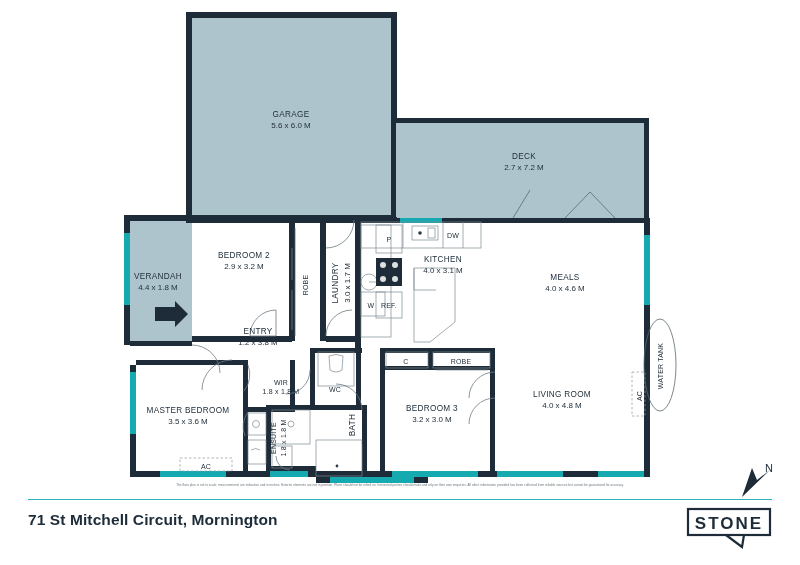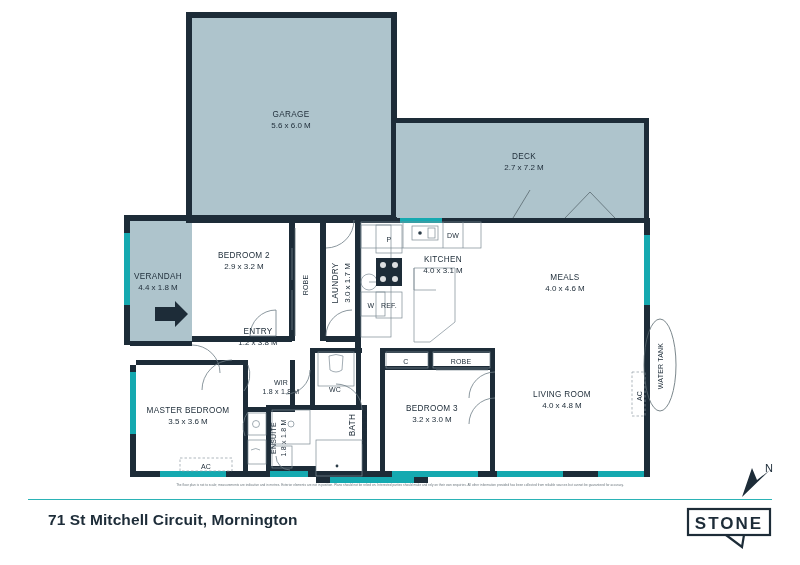"71 St Mitchell Circuit, Mornington" #addr { margin-left: 20px -> none }
